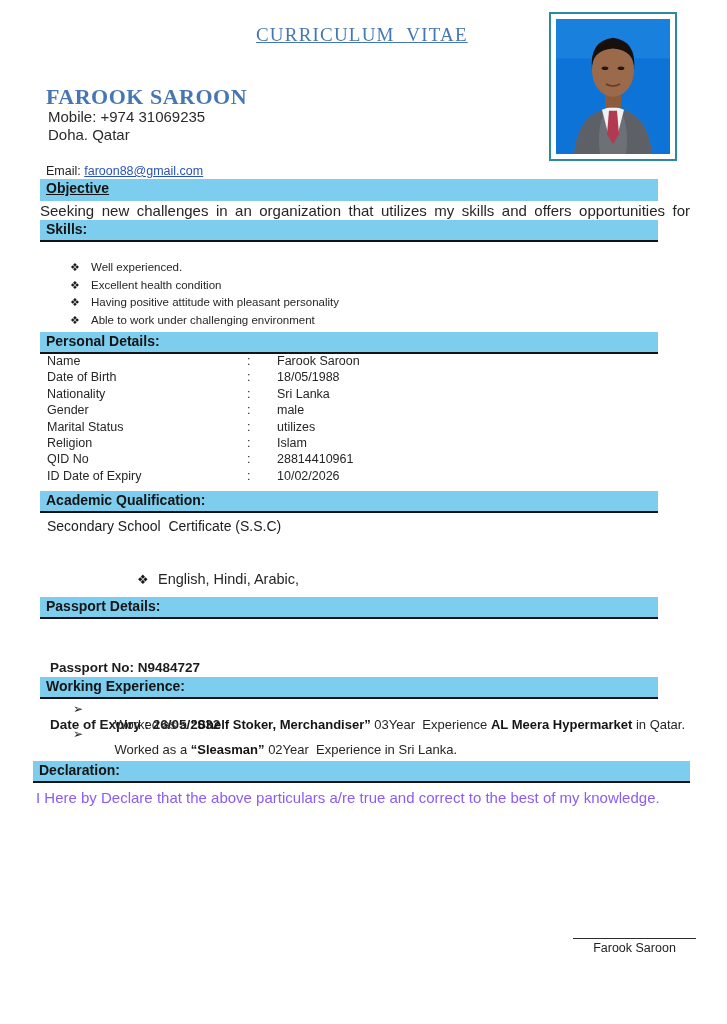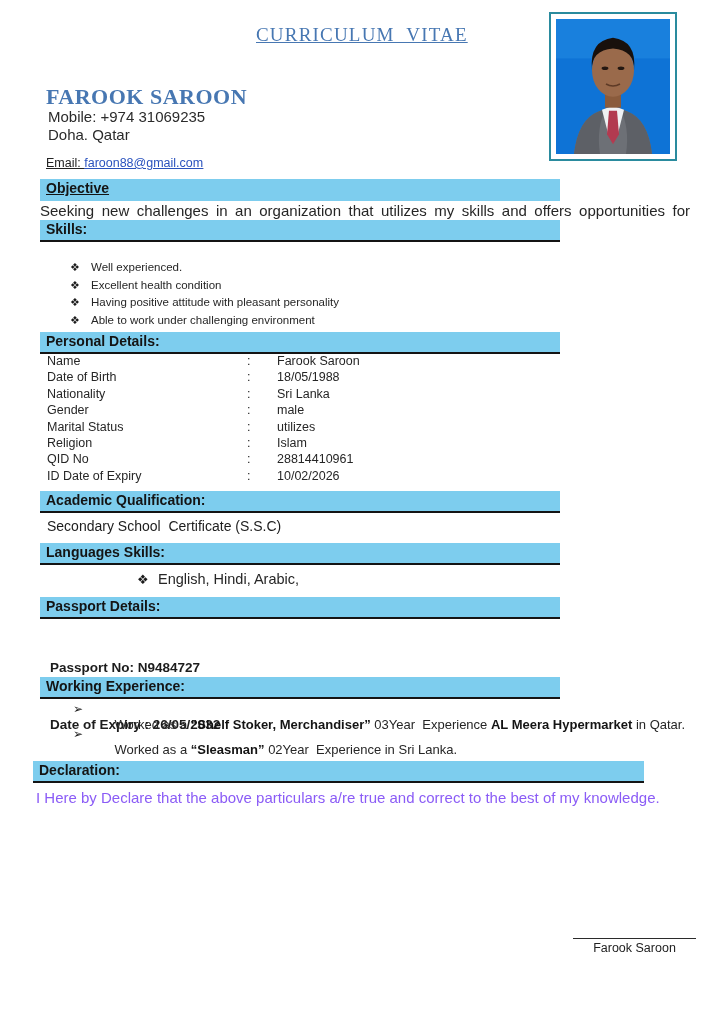"Email: faroon88@gmail.com" .email-line { text-decoration: underline -> none; top: 156px -> 164px }
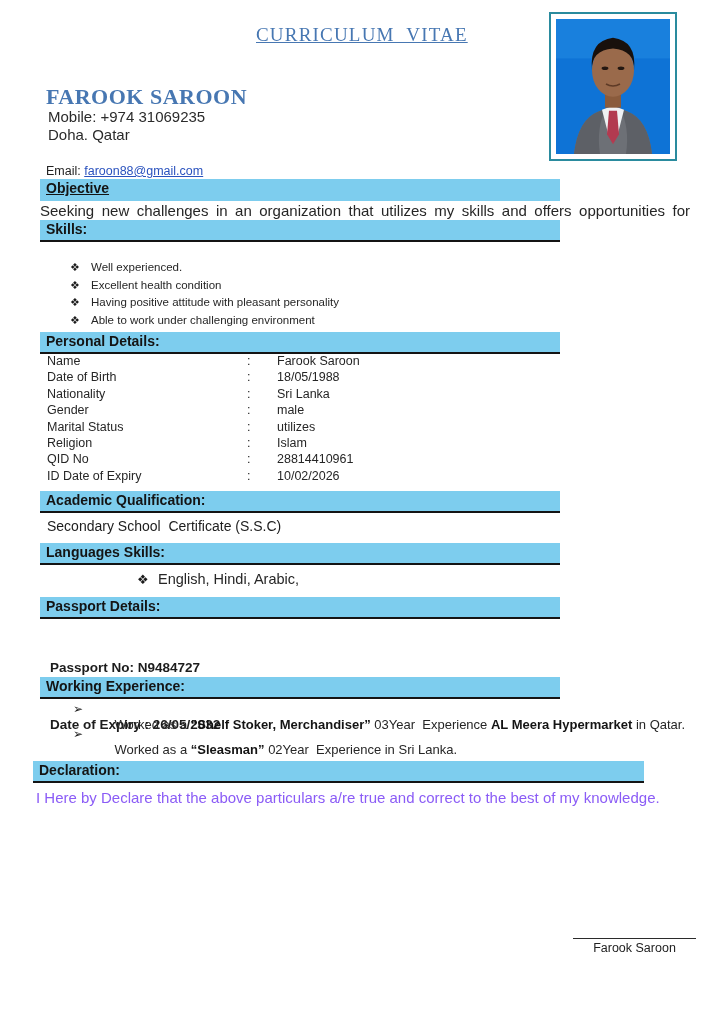"Objective" .bar { width: 520px -> 618px }
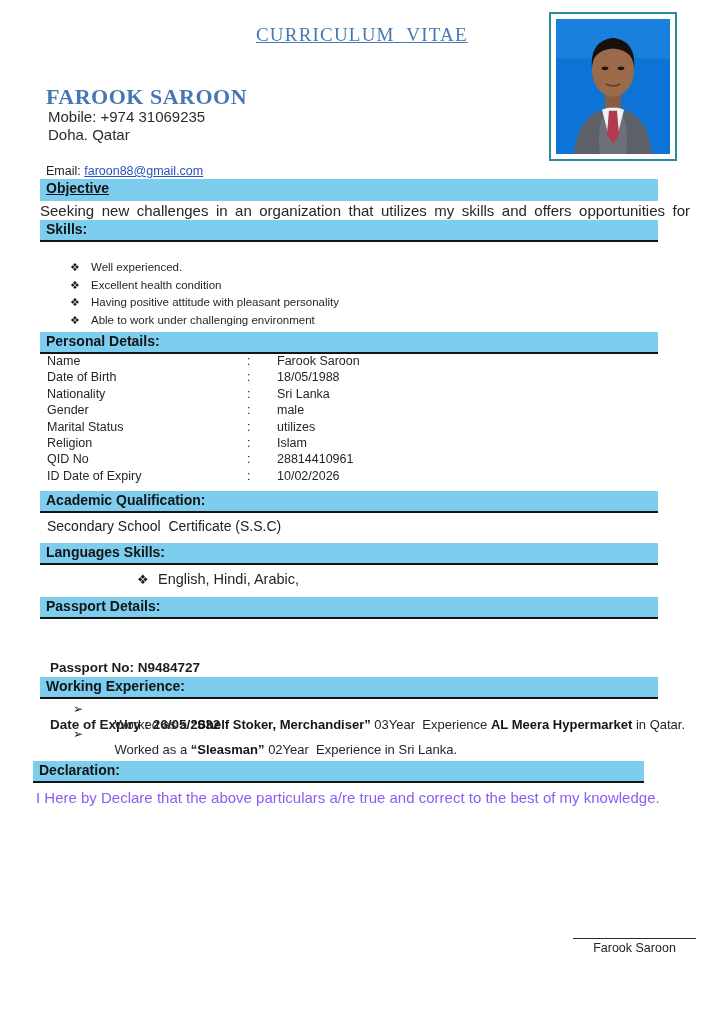"Languages Skills:" div.bar { html: <div> <span>Languages Skills:</span> </div> -> none }
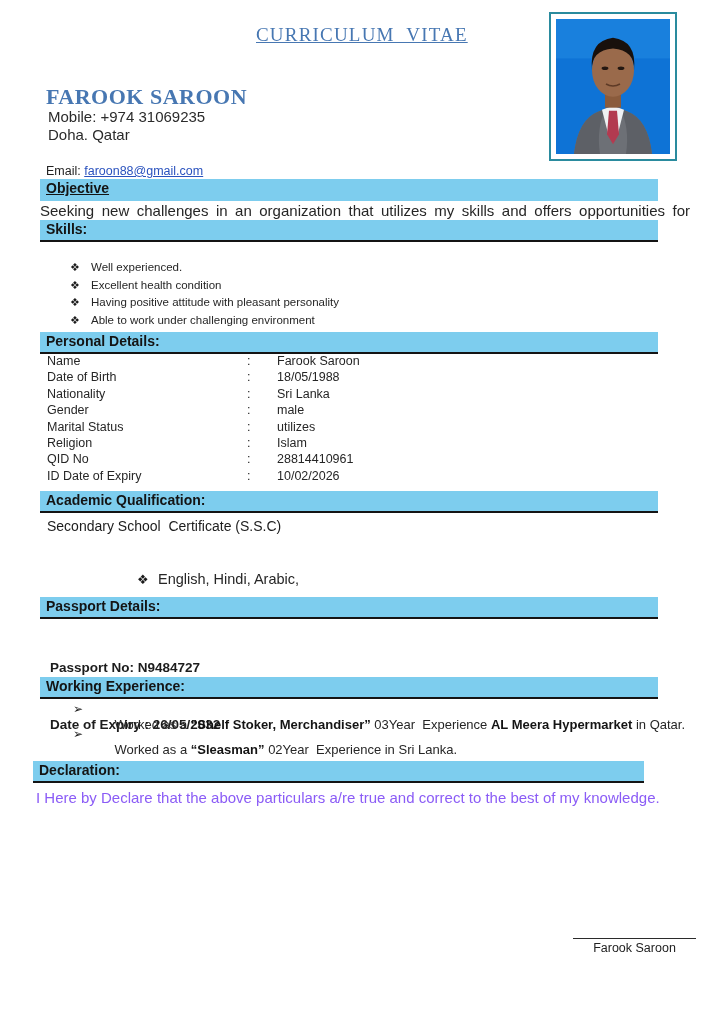"Declaration:" div.bar { width: 611px -> 657px }
